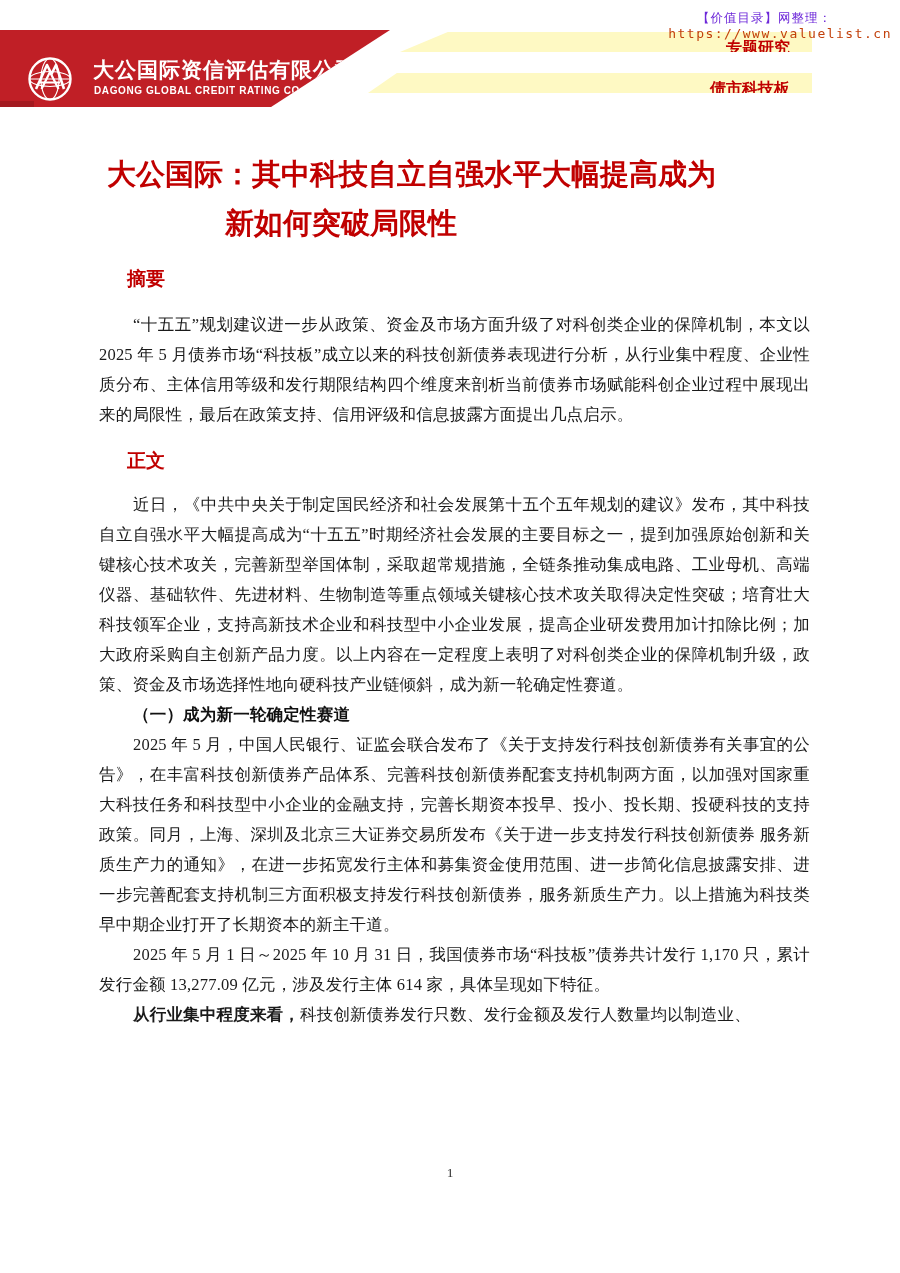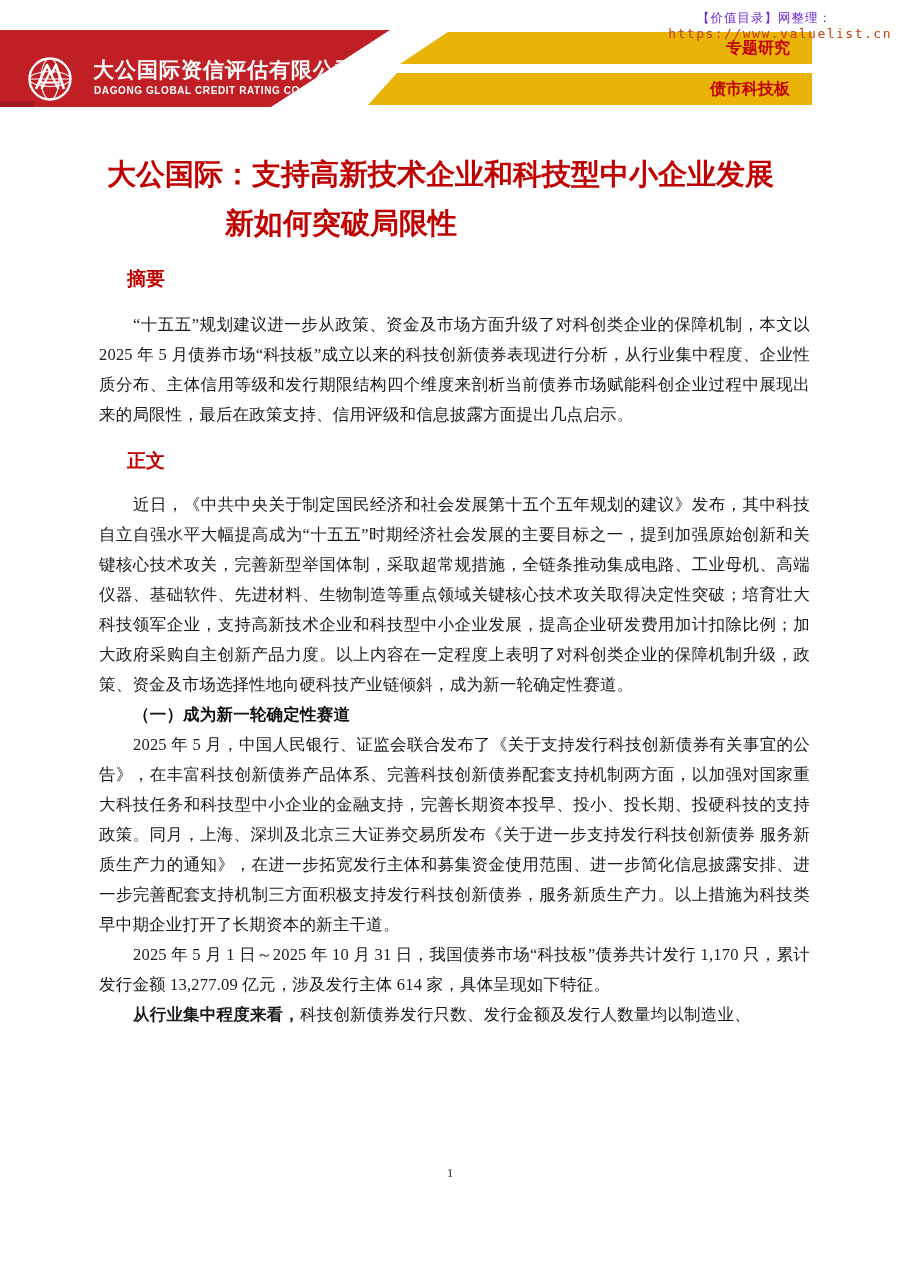"专题研究" .tag-banner { background: #eab308 -> #fef9c3; height: 32px -> 20px }
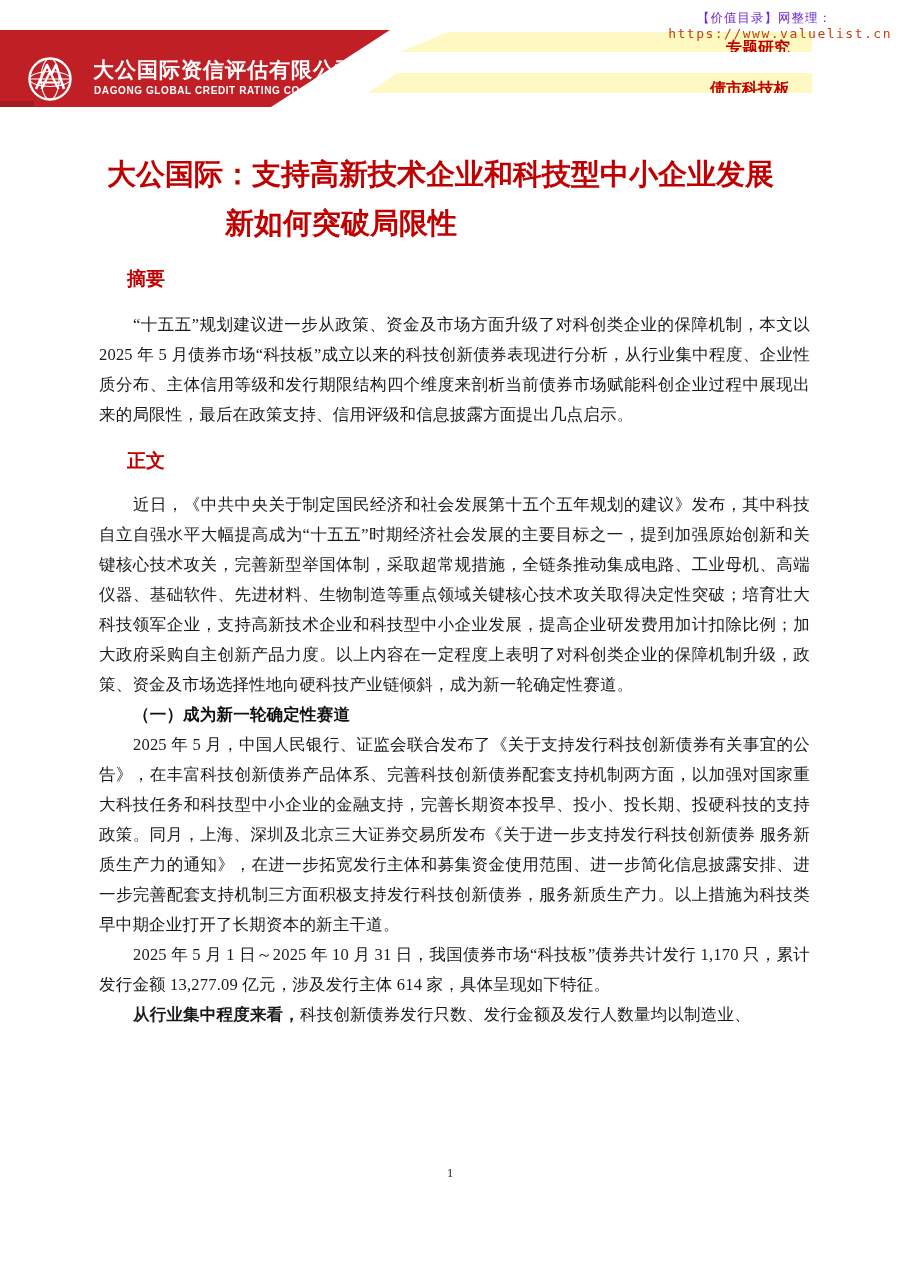"大公国际：支持高新技术企业和科技型中小企业发展" span.line1 { text: 支持高新技术企业和科技型中小企业发展 -> 其中科技自立自强水平大幅提高成为 }
